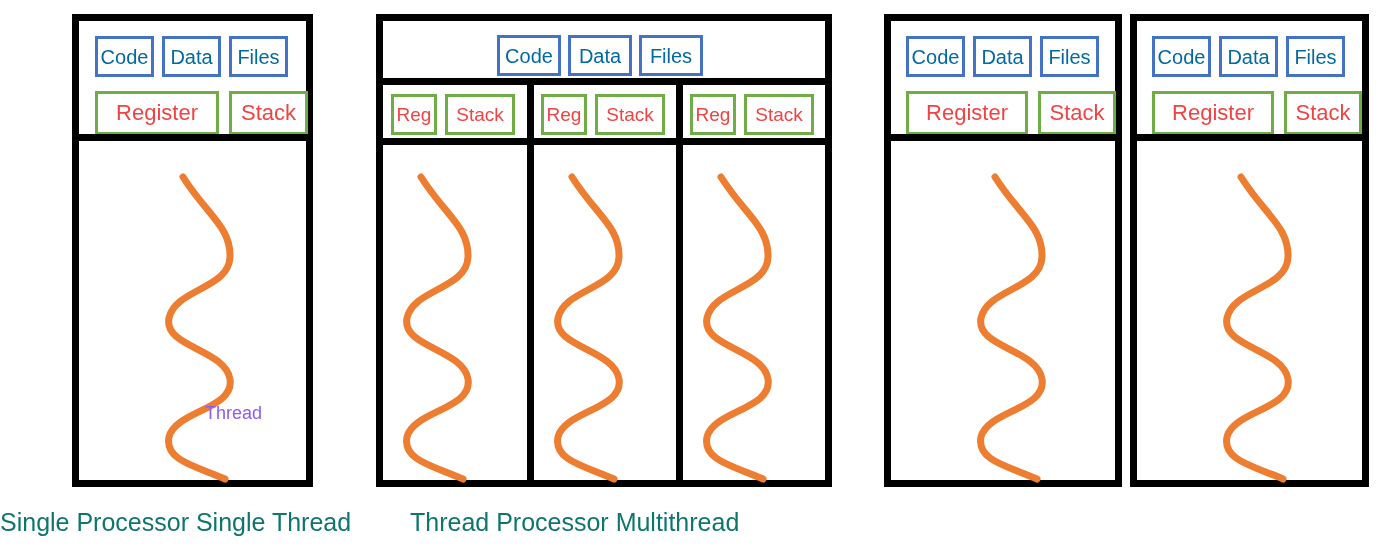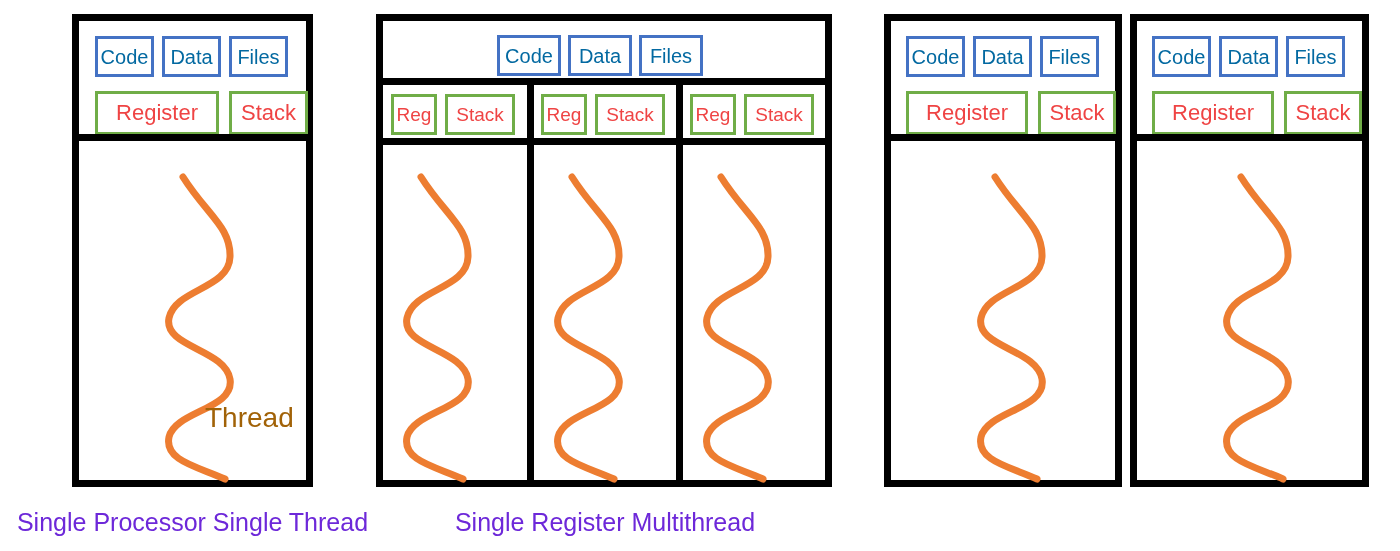"Thread" .thread-label { color: #a16207 -> #8b5cf6; font-size: 28px -> 18px }
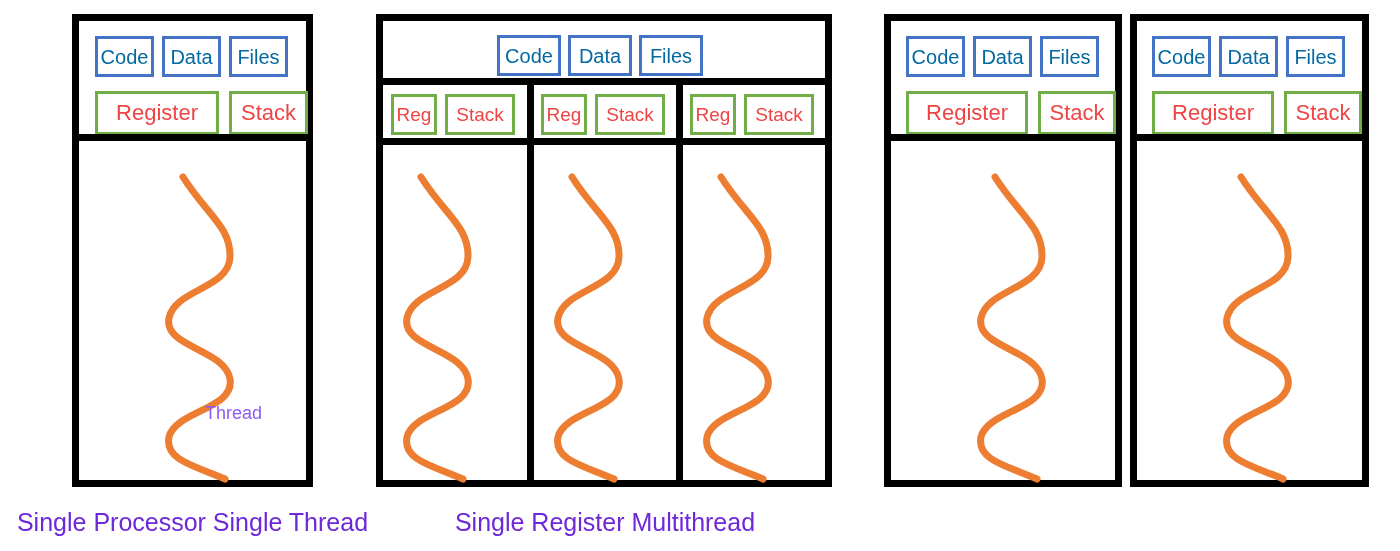"Single Processor Single Thread" .caption { color: #6d28d9 -> #0f766e; text-align: center -> left }
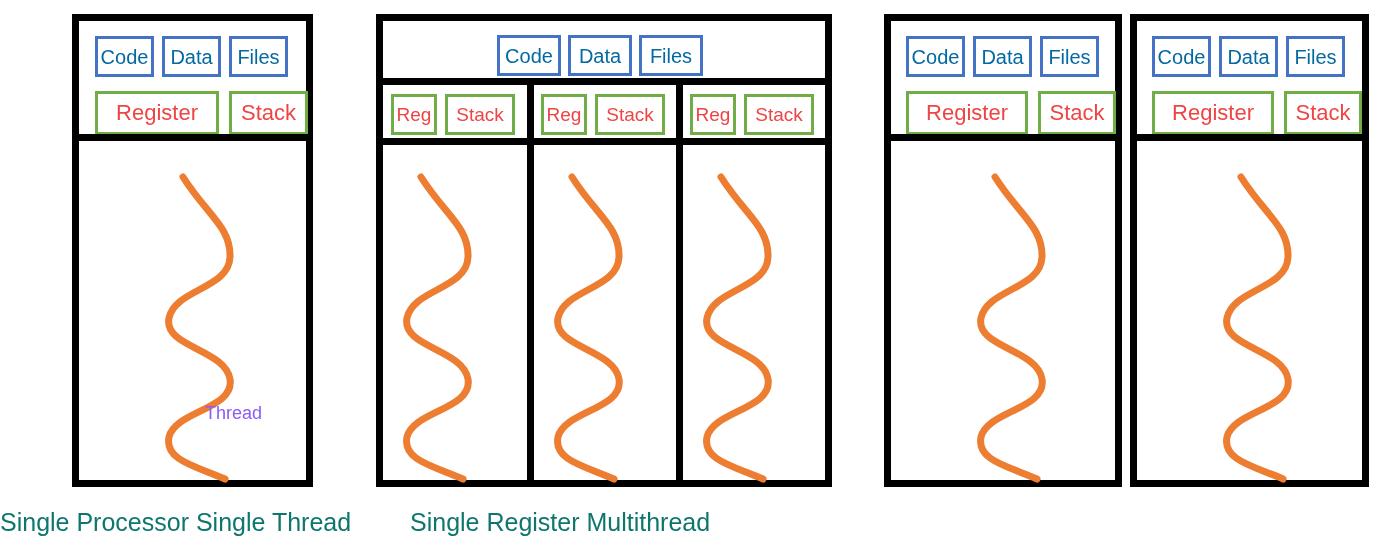"Single Register Multithread" div.caption { text: Single Register -> Thread Processor }
